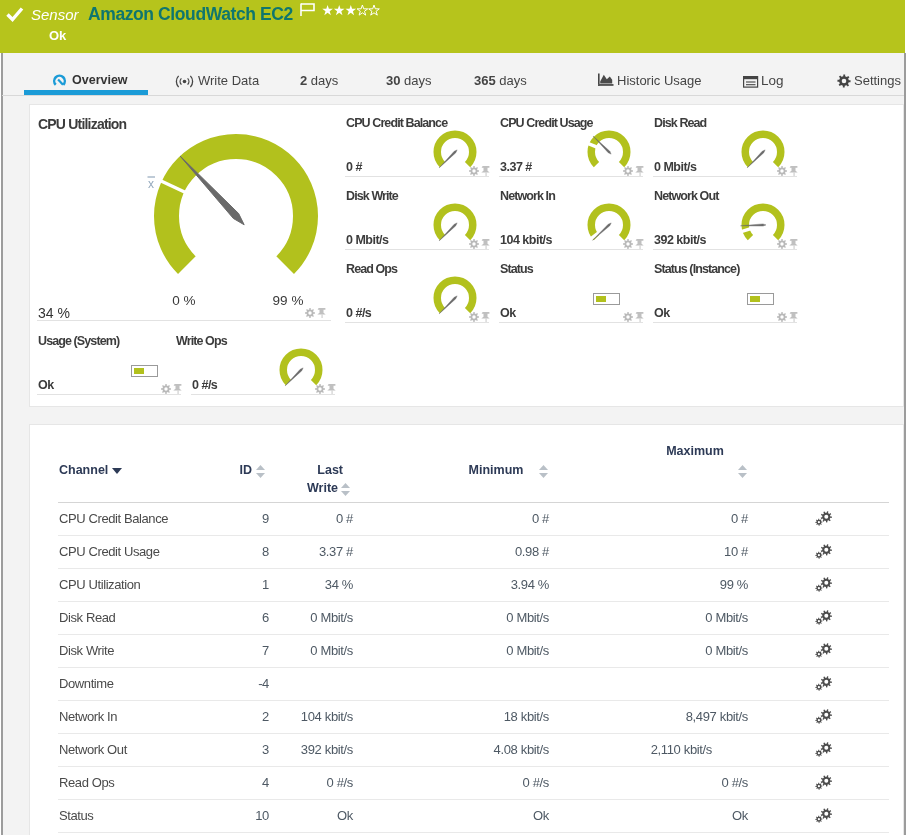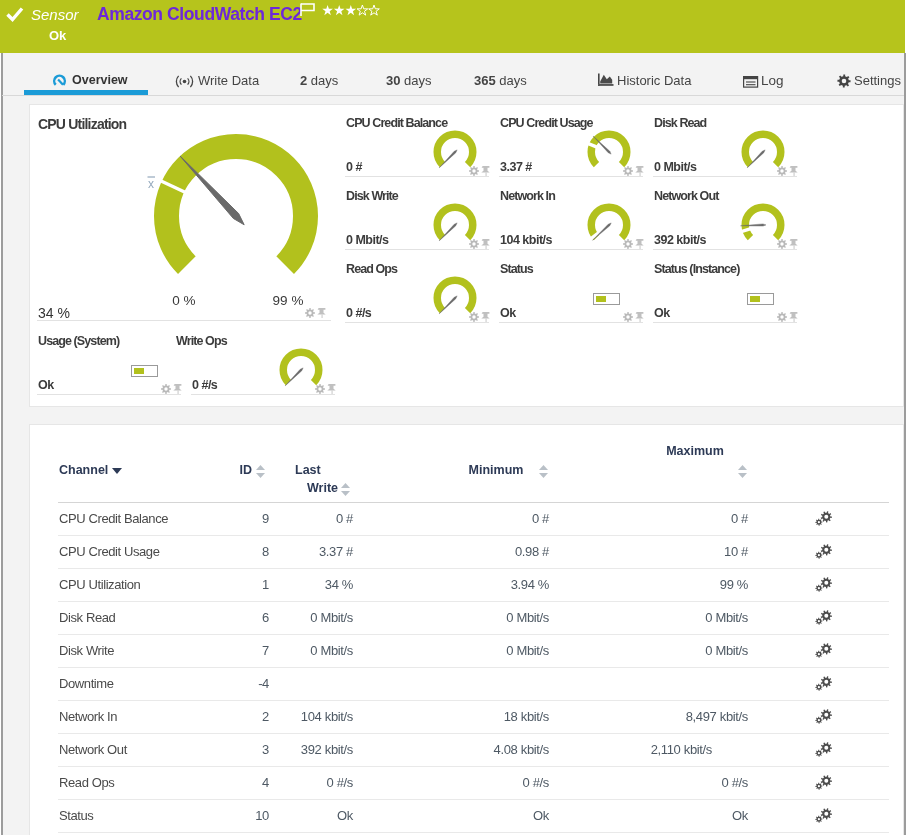"Amazon CloudWatch EC2" div.abs { color: #6d28d9 -> #0f766e; left: 97px -> 88px }
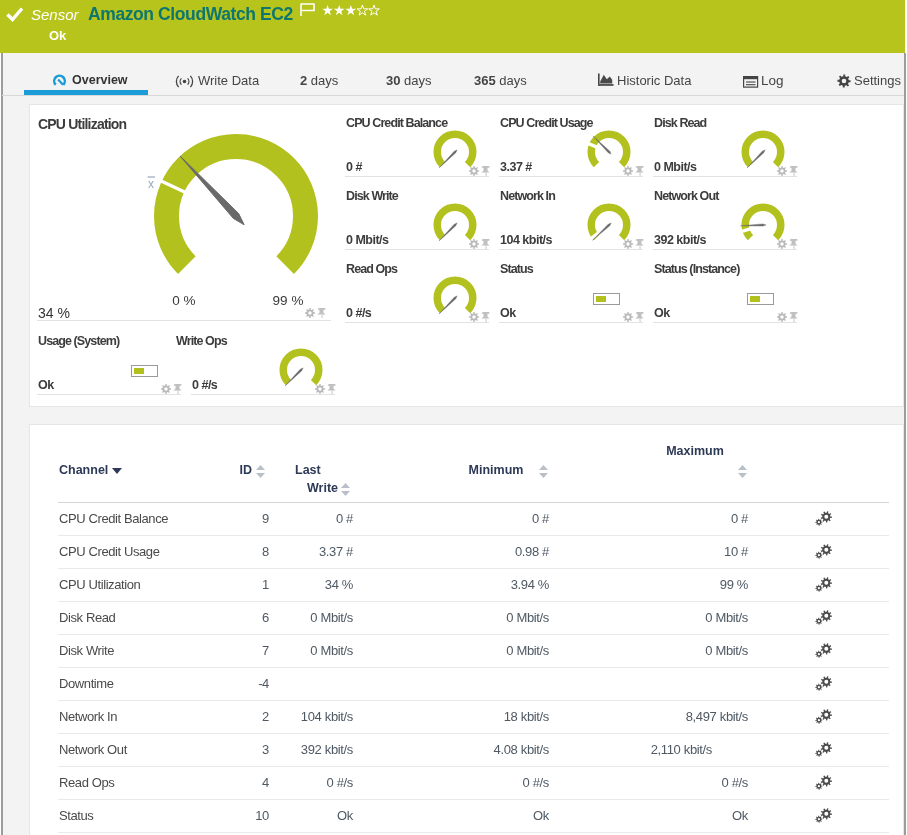"Historic Data" div.tab { text: Data -> Usage }
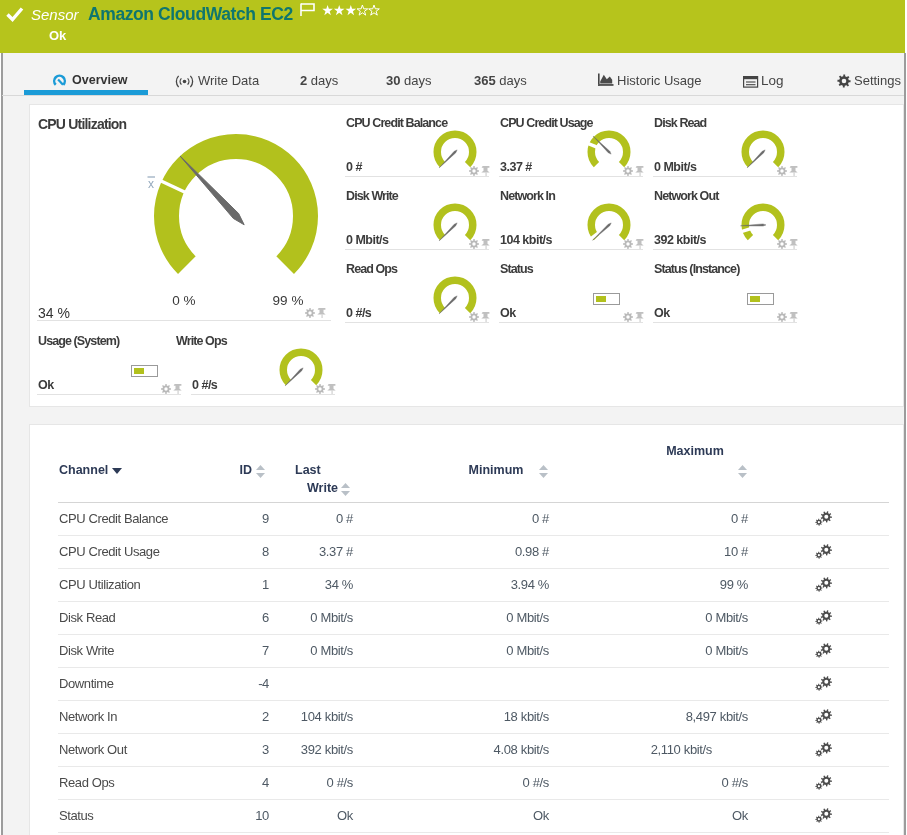"Last" div.th { left: 295px -> 273px; text-align: left -> right }
